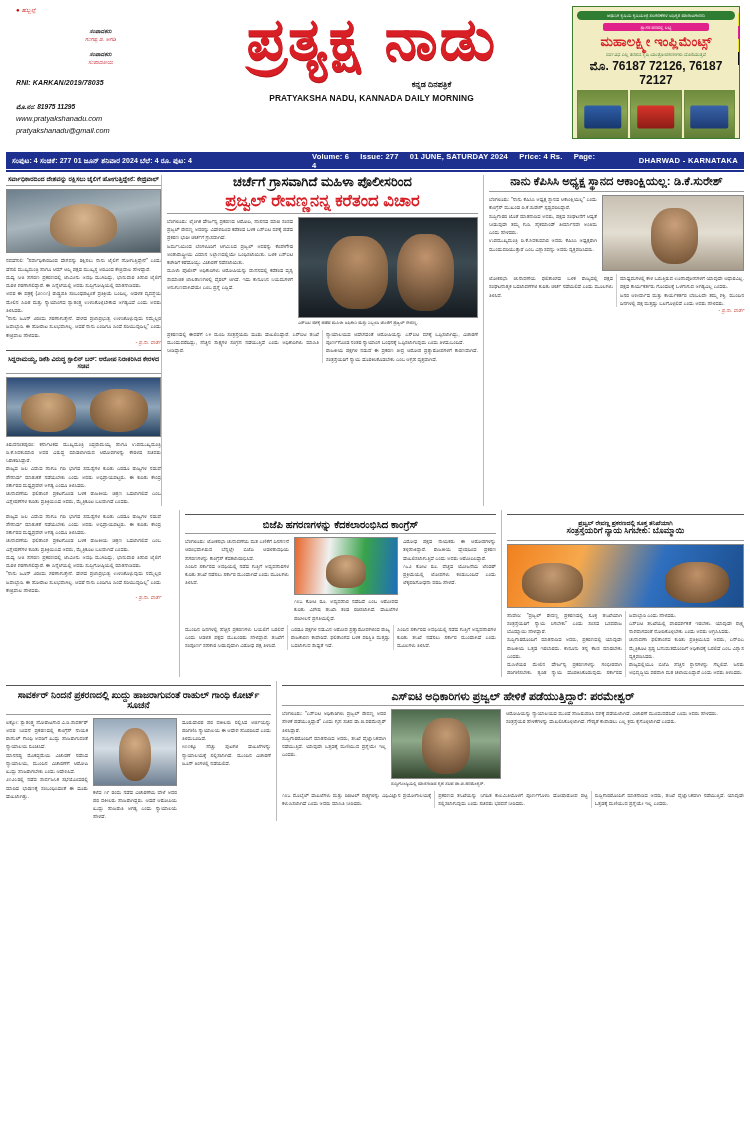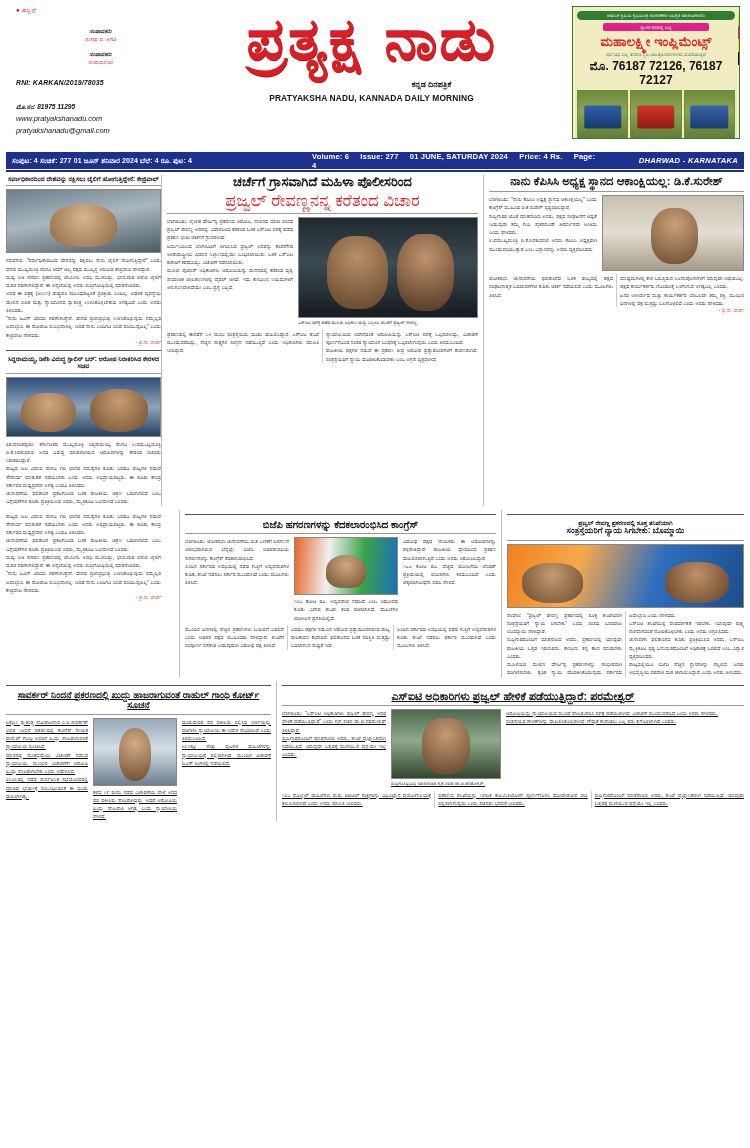"DHARWAD - KARNATAKA" .bb-place { font-style: italic -> none }
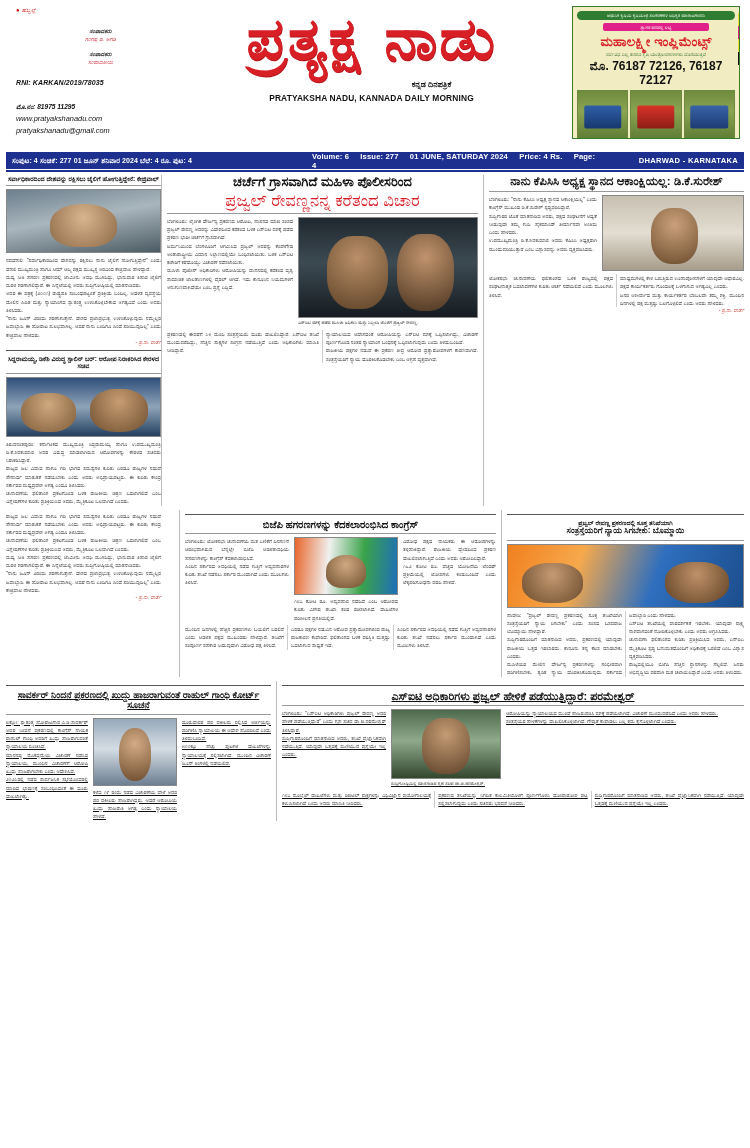"ಪ್ರಜ್ವಲ್ ರೇವಣ್ಣನನ್ನ ಕರೆತಂದ ವಿಚಾರ" .hl-red { font-weight: 400 -> 700 }
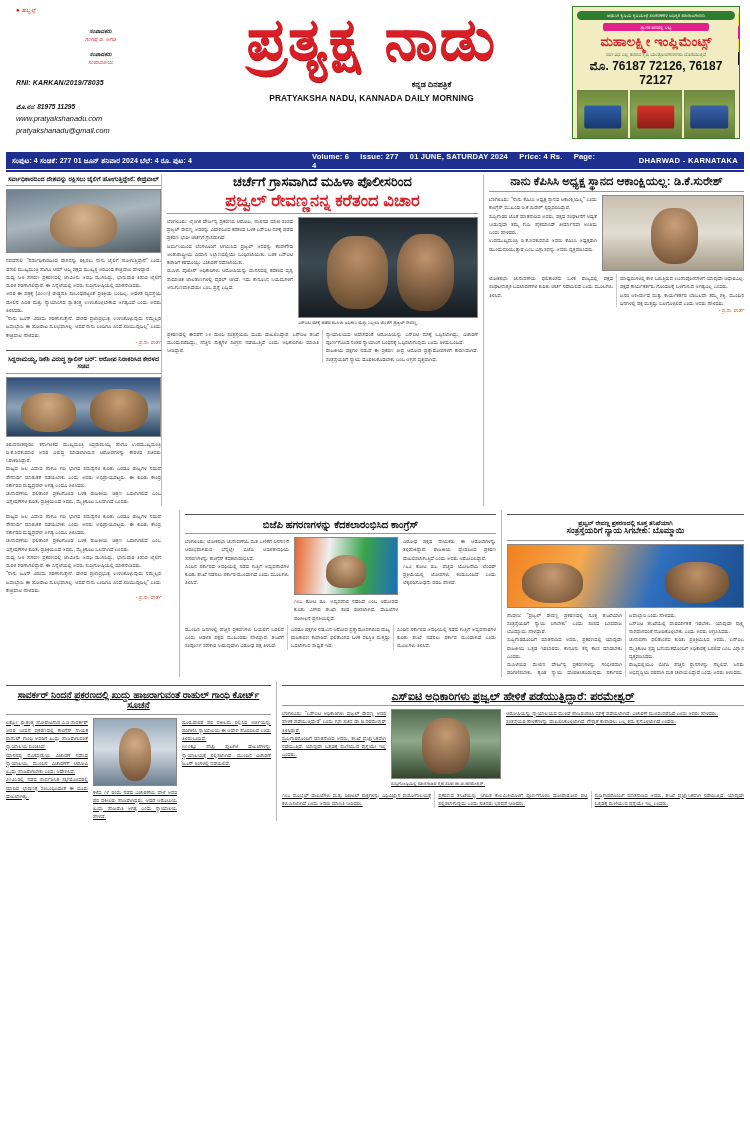"ಸಾವರ್ಕರ್ ನಿಂದನೆ ಪ್ರಕರಣದಲ್ಲಿ ಖುದ್ದು" div.band { text-decoration: underline -> none }
